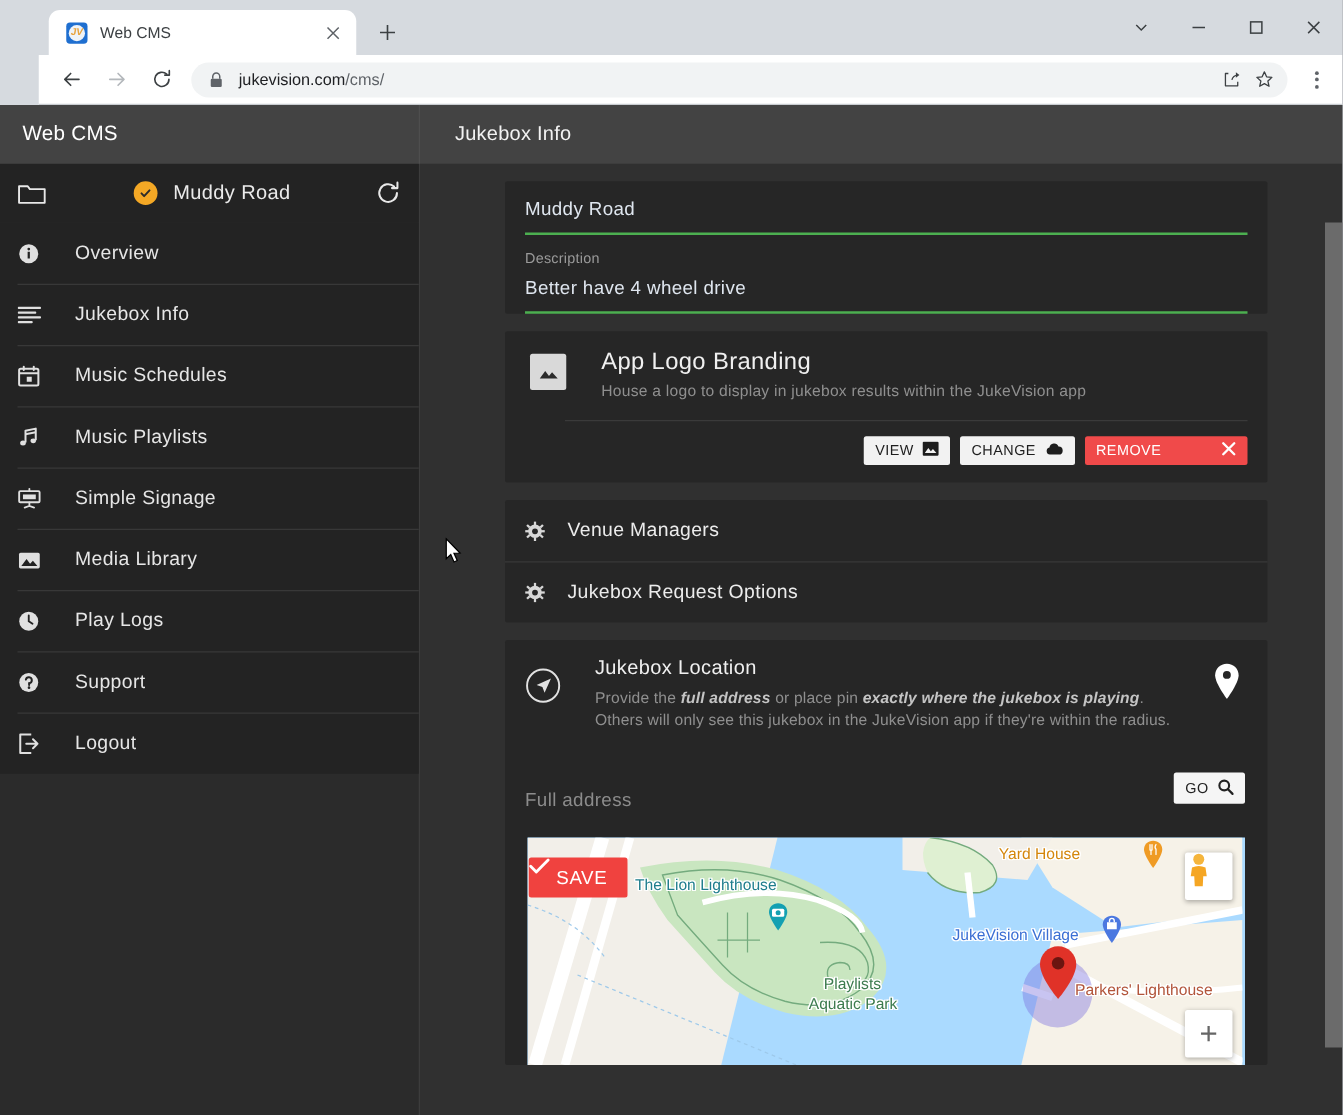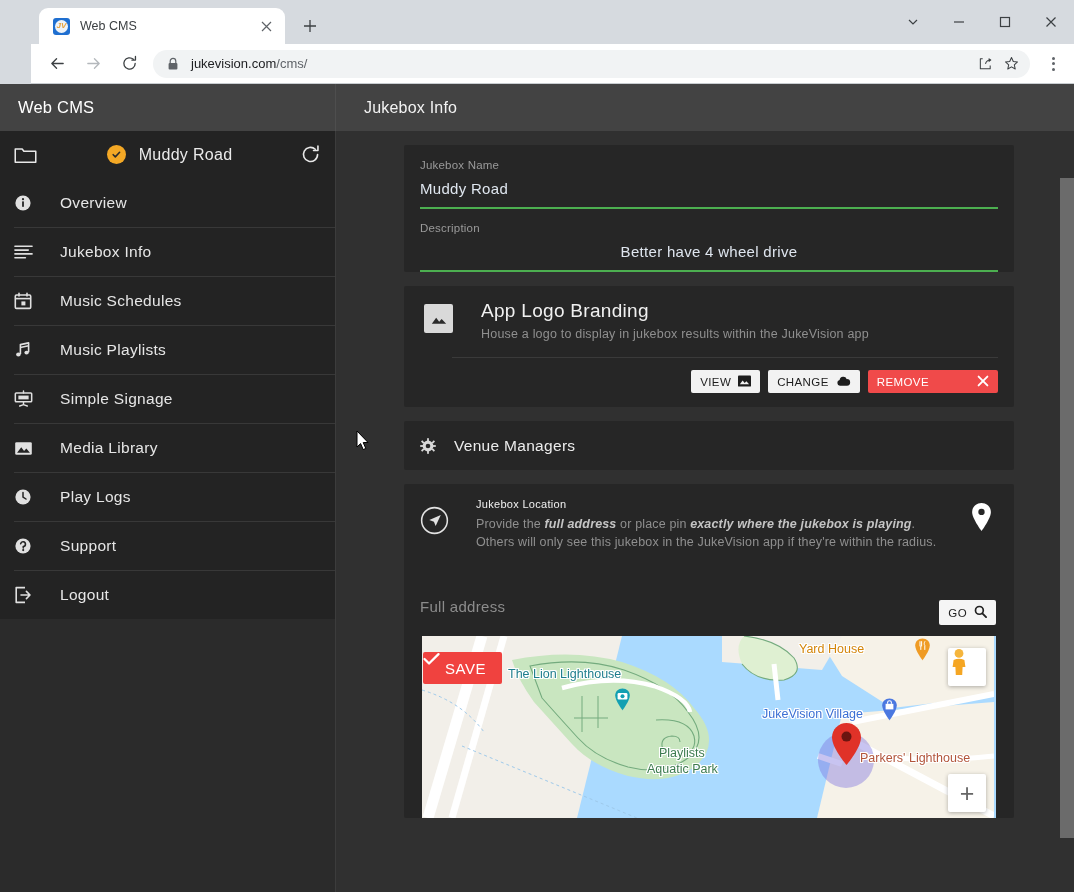"Jukebox Name" div.field-label { html: <div>Jukebox Name</div> -> none }
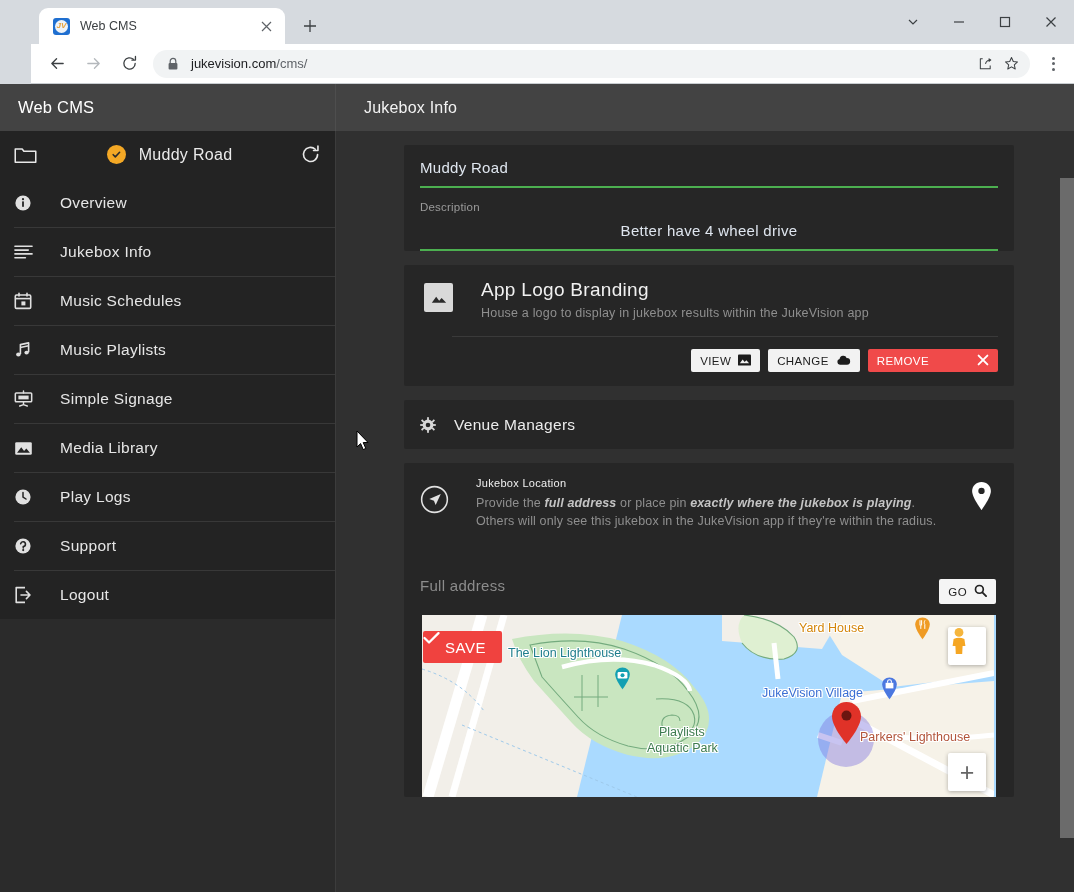"Better have 4 wheel drive" .field:last-child .field-value { text-align: center -> none }
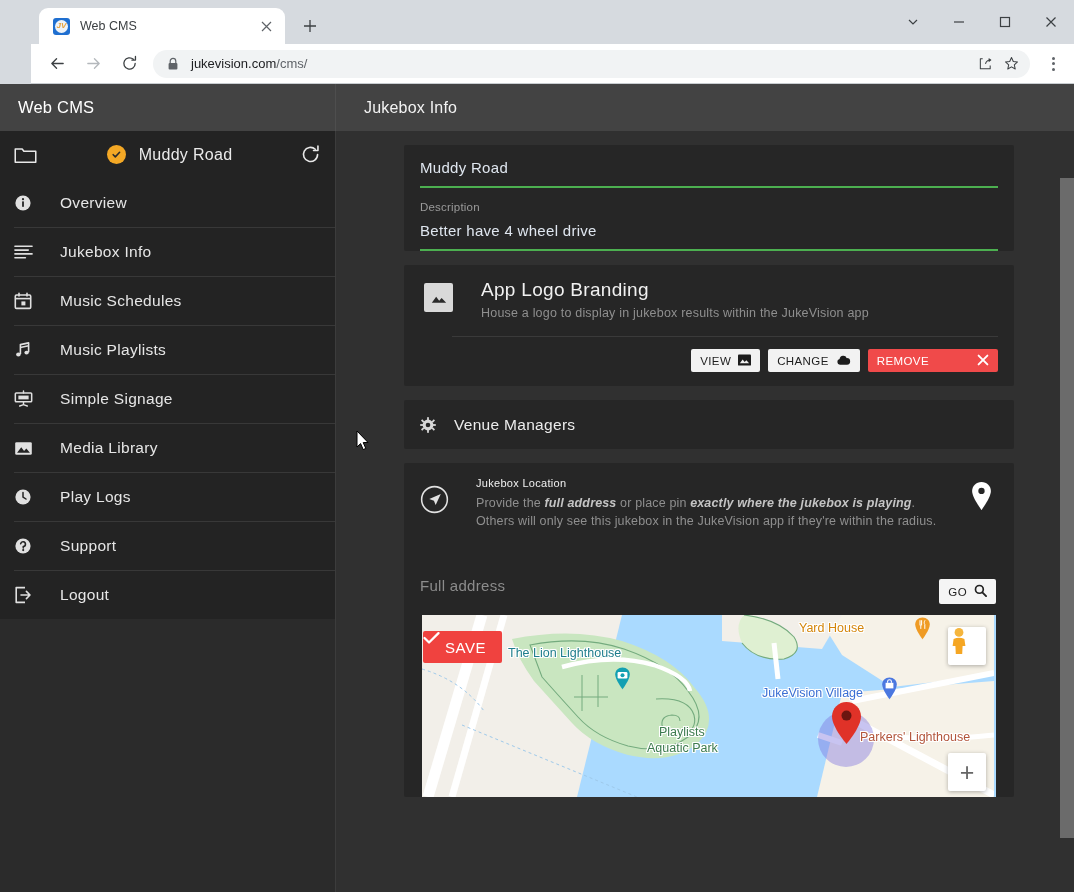"Jukebox Request Options" div.crow { html: none -> <div> <span> <svg> <circle></circle> <circle></circle> <g> <rect></rect> <rect></rect> <rect></rect> <rect></rect> <rect></rect> <rect></rect> <rect></rect> <rect></rect> </g> </svg> </span> <span>Jukebox Request Options</span> </div> }
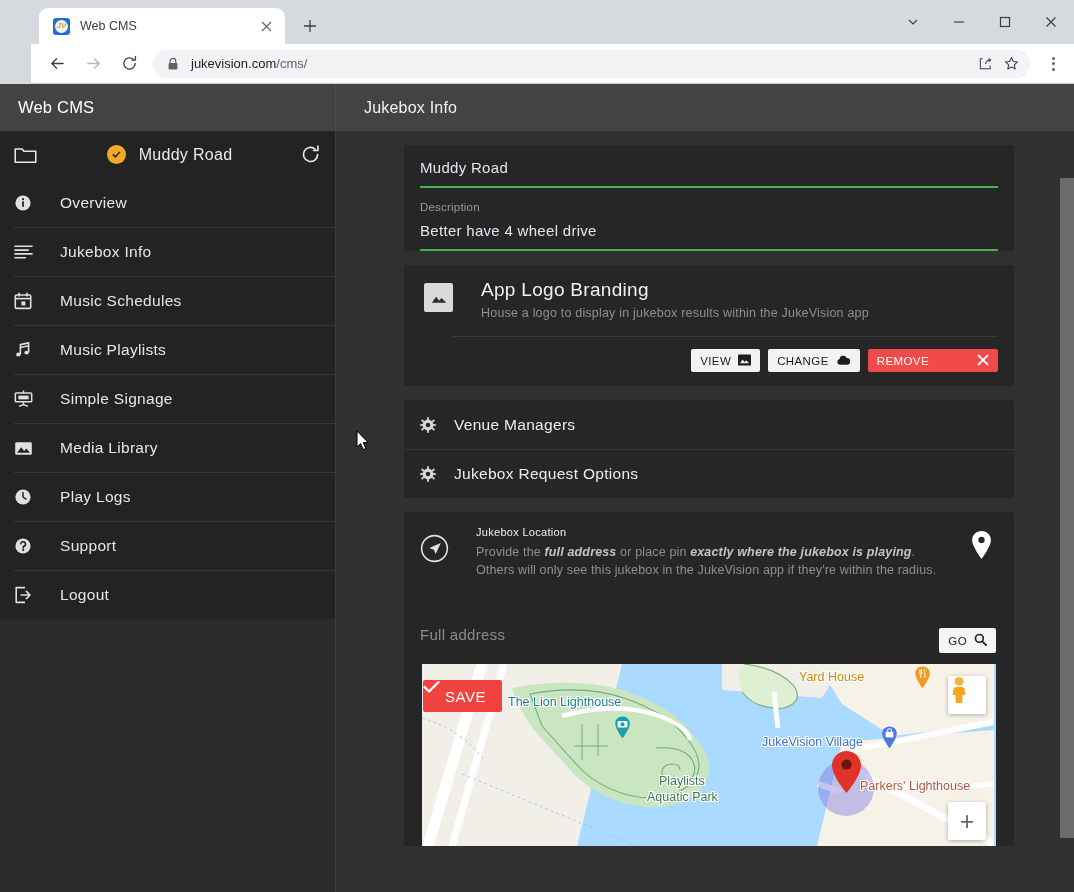"Jukebox Location" .loc-title { font-size: 11px -> 16px }
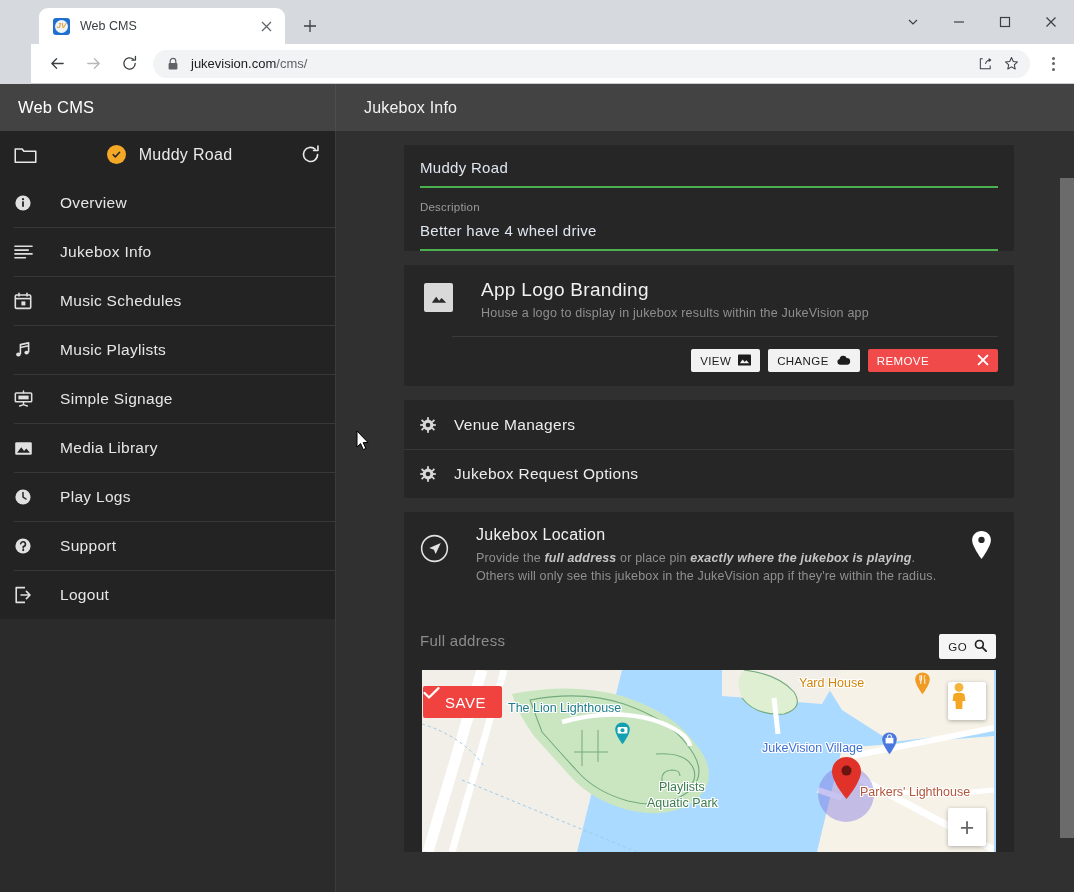"GO" .go-btn { top: 16px -> 0 }
